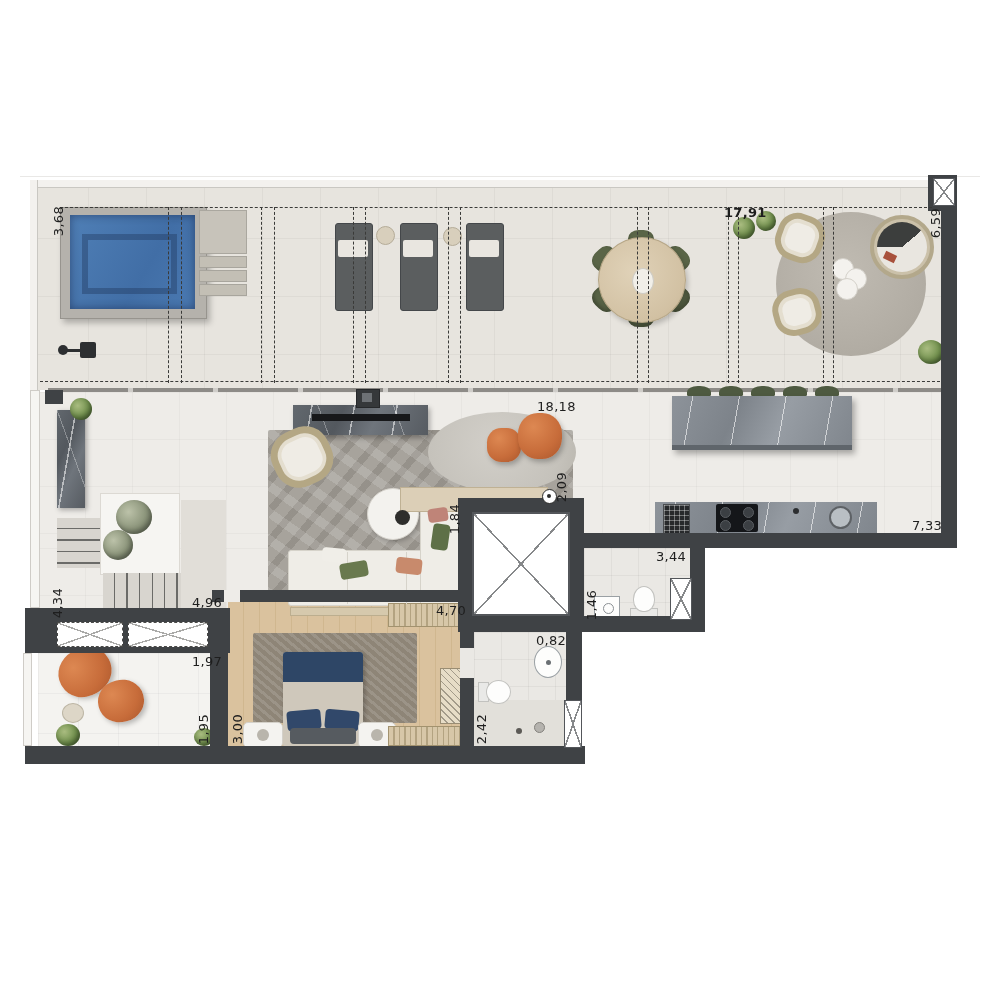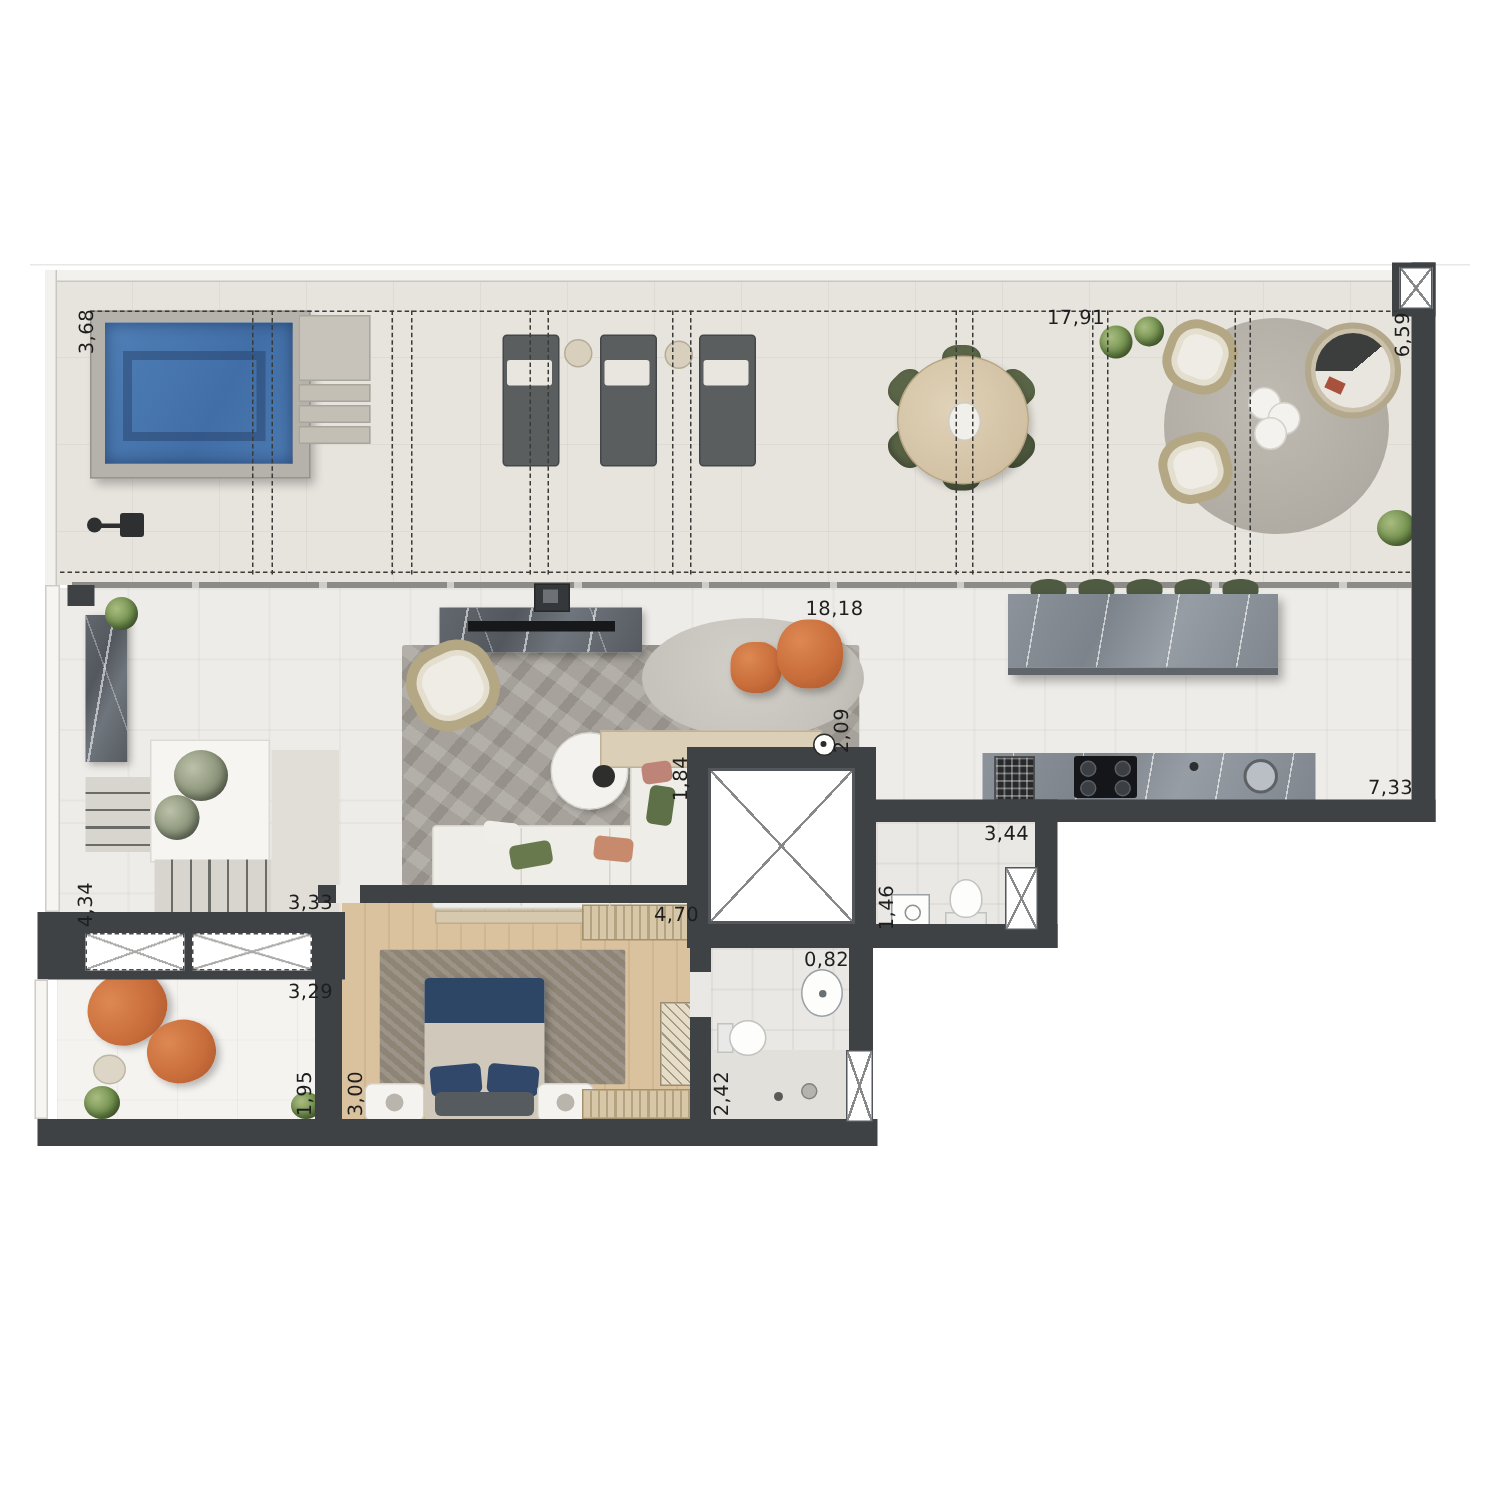"17,91" div.dim { font-weight: none -> bold; left: 698px -> 724px }
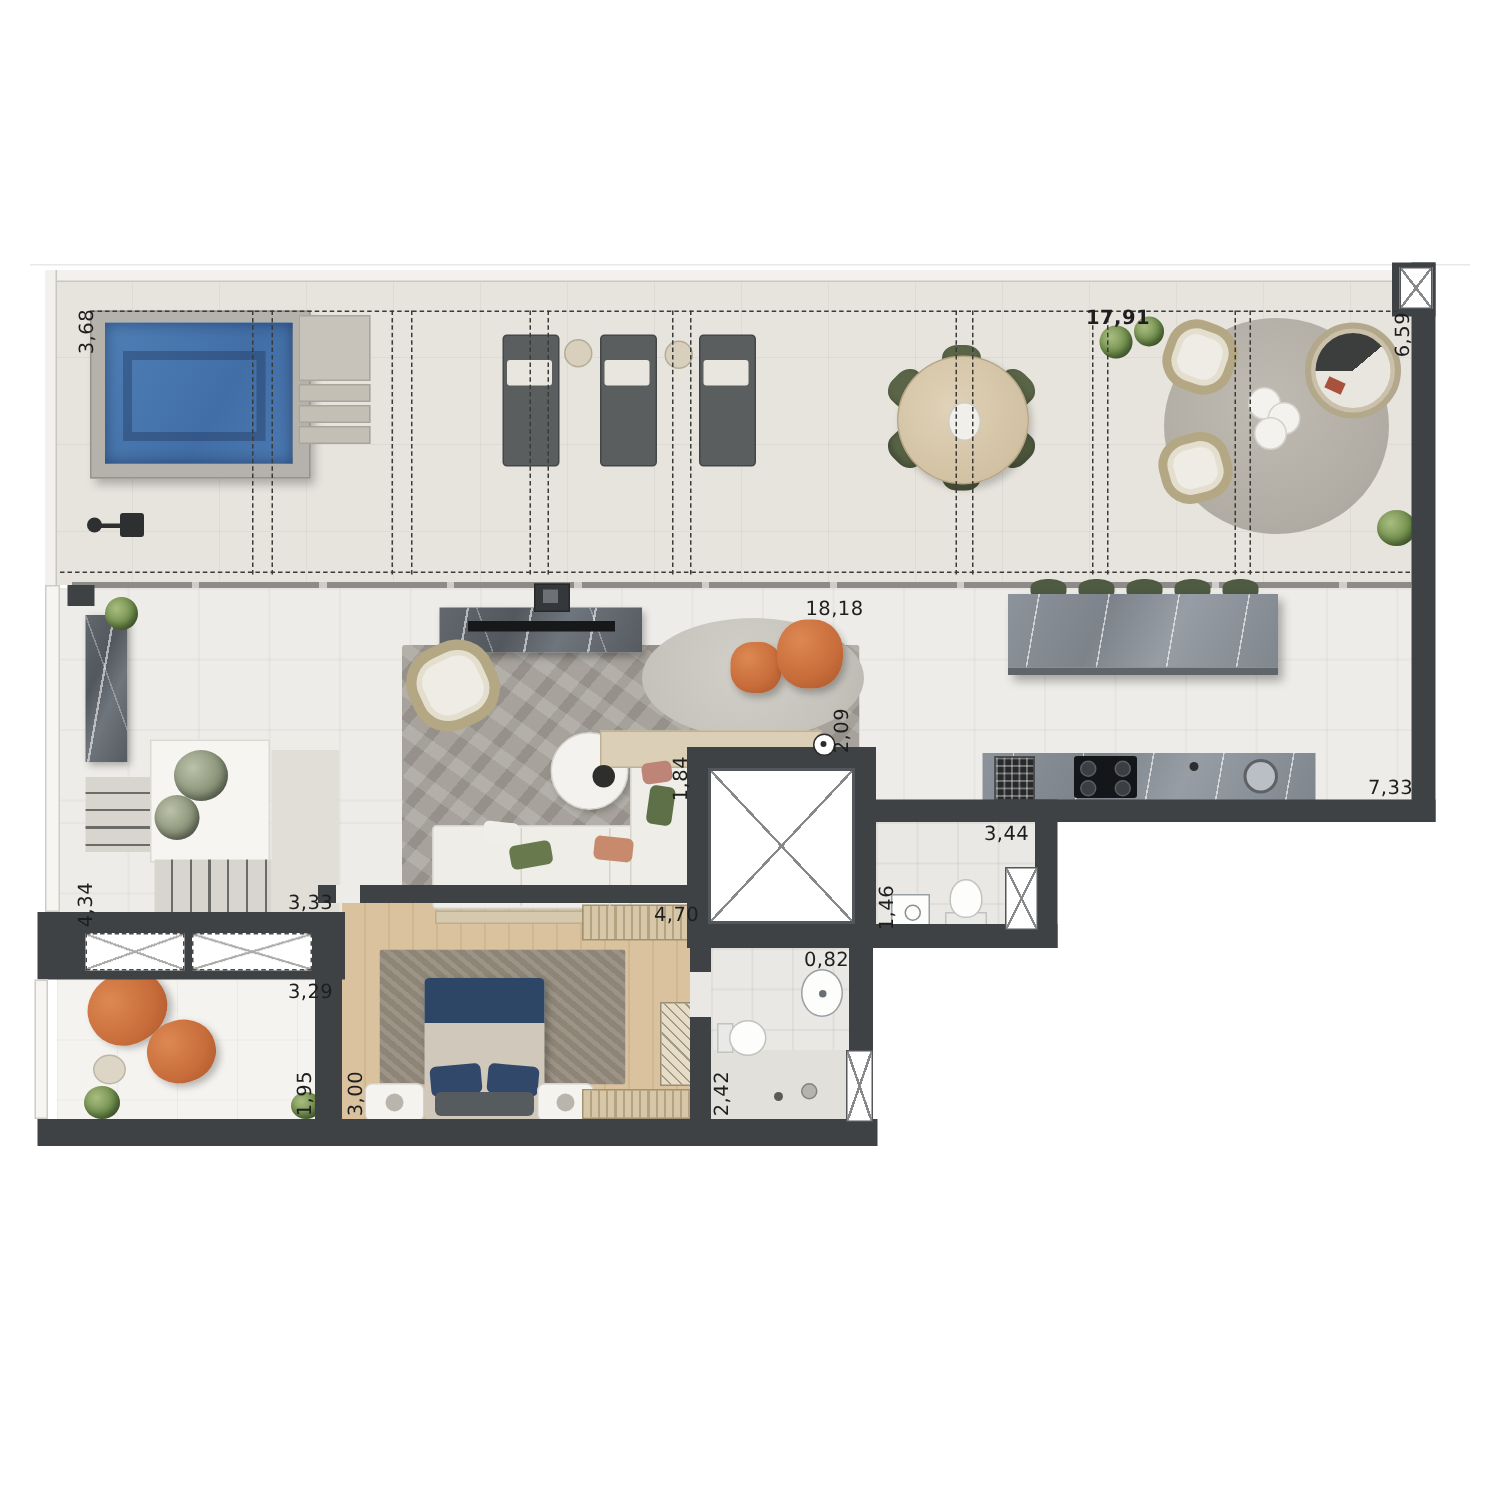"3,33" div.dim { text: 3,33 -> 4,96 }
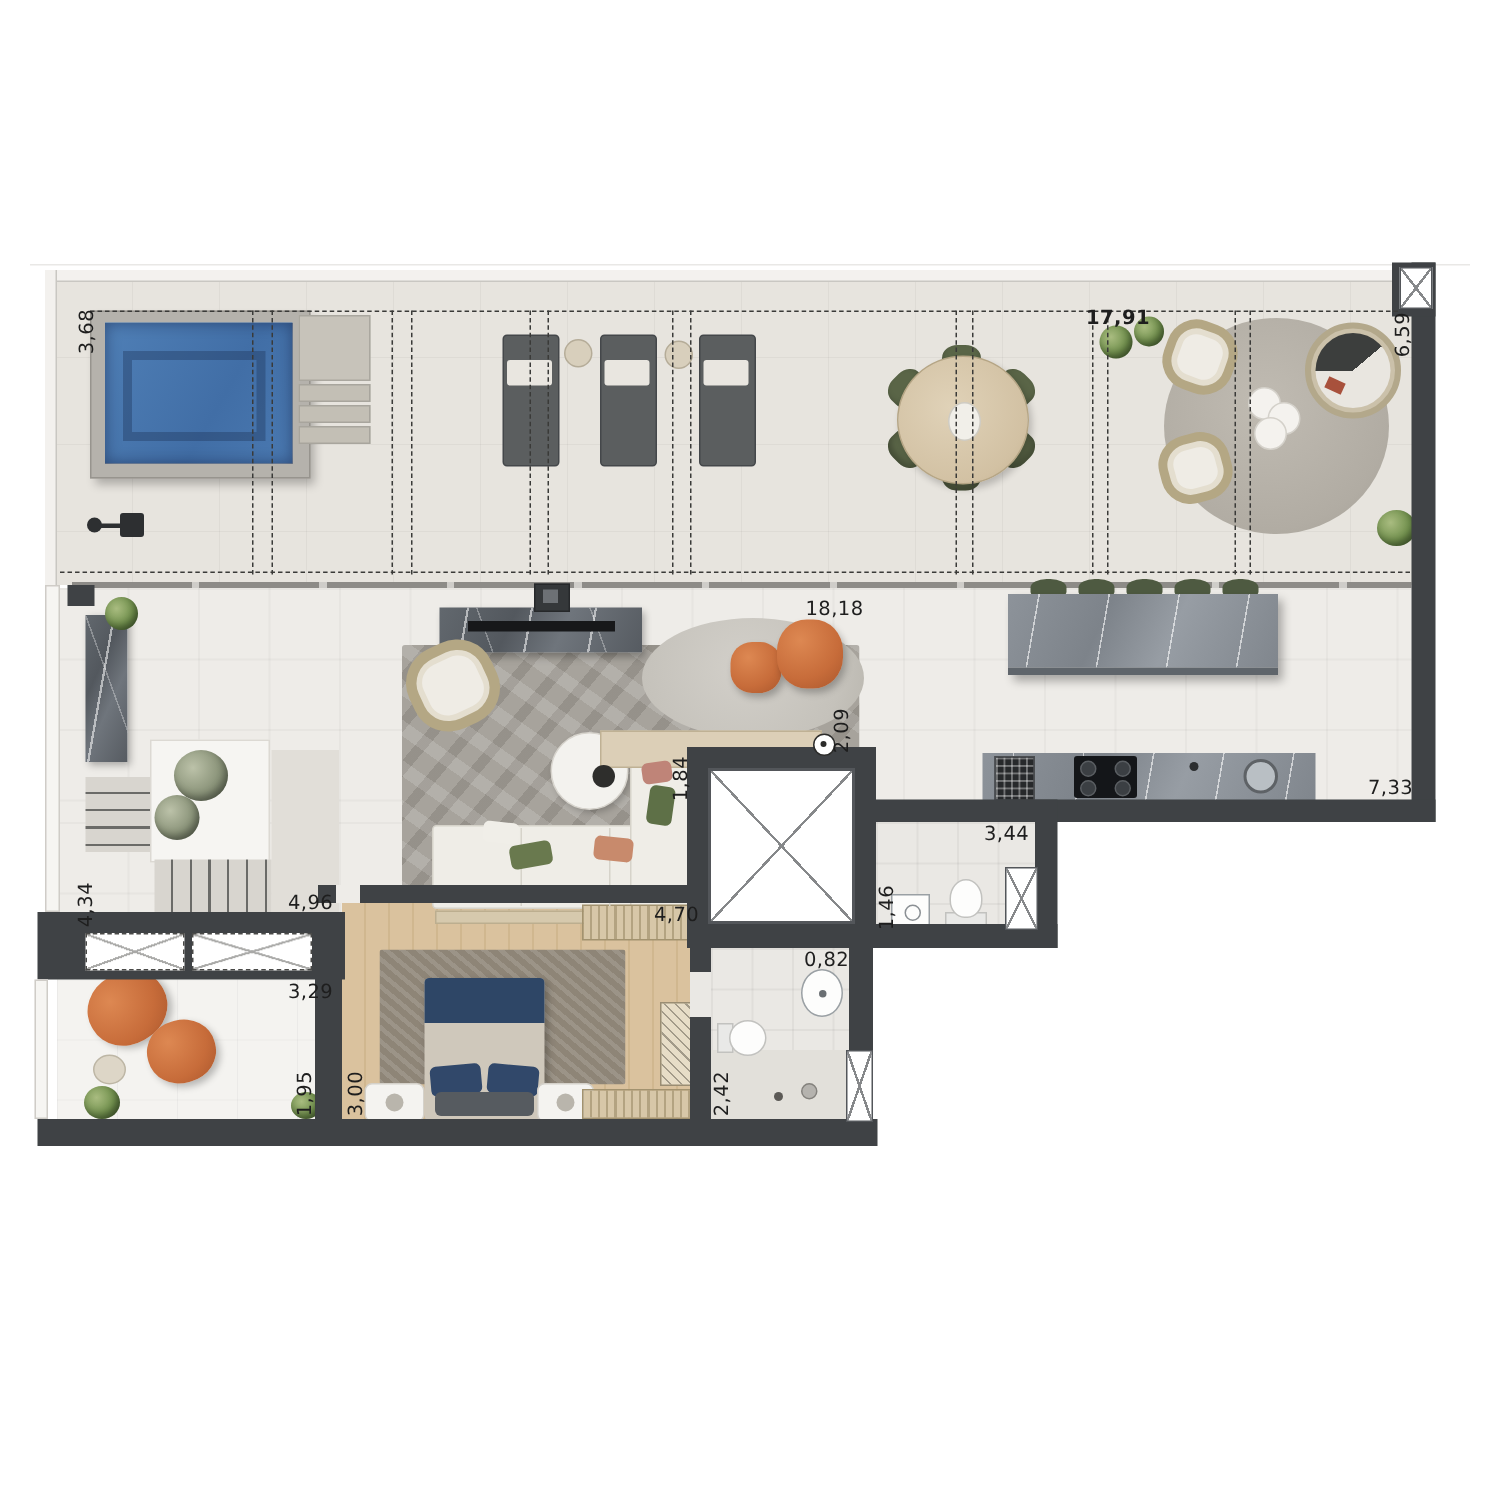"3,29" div.dim { text: 3,29 -> 1,97 }
